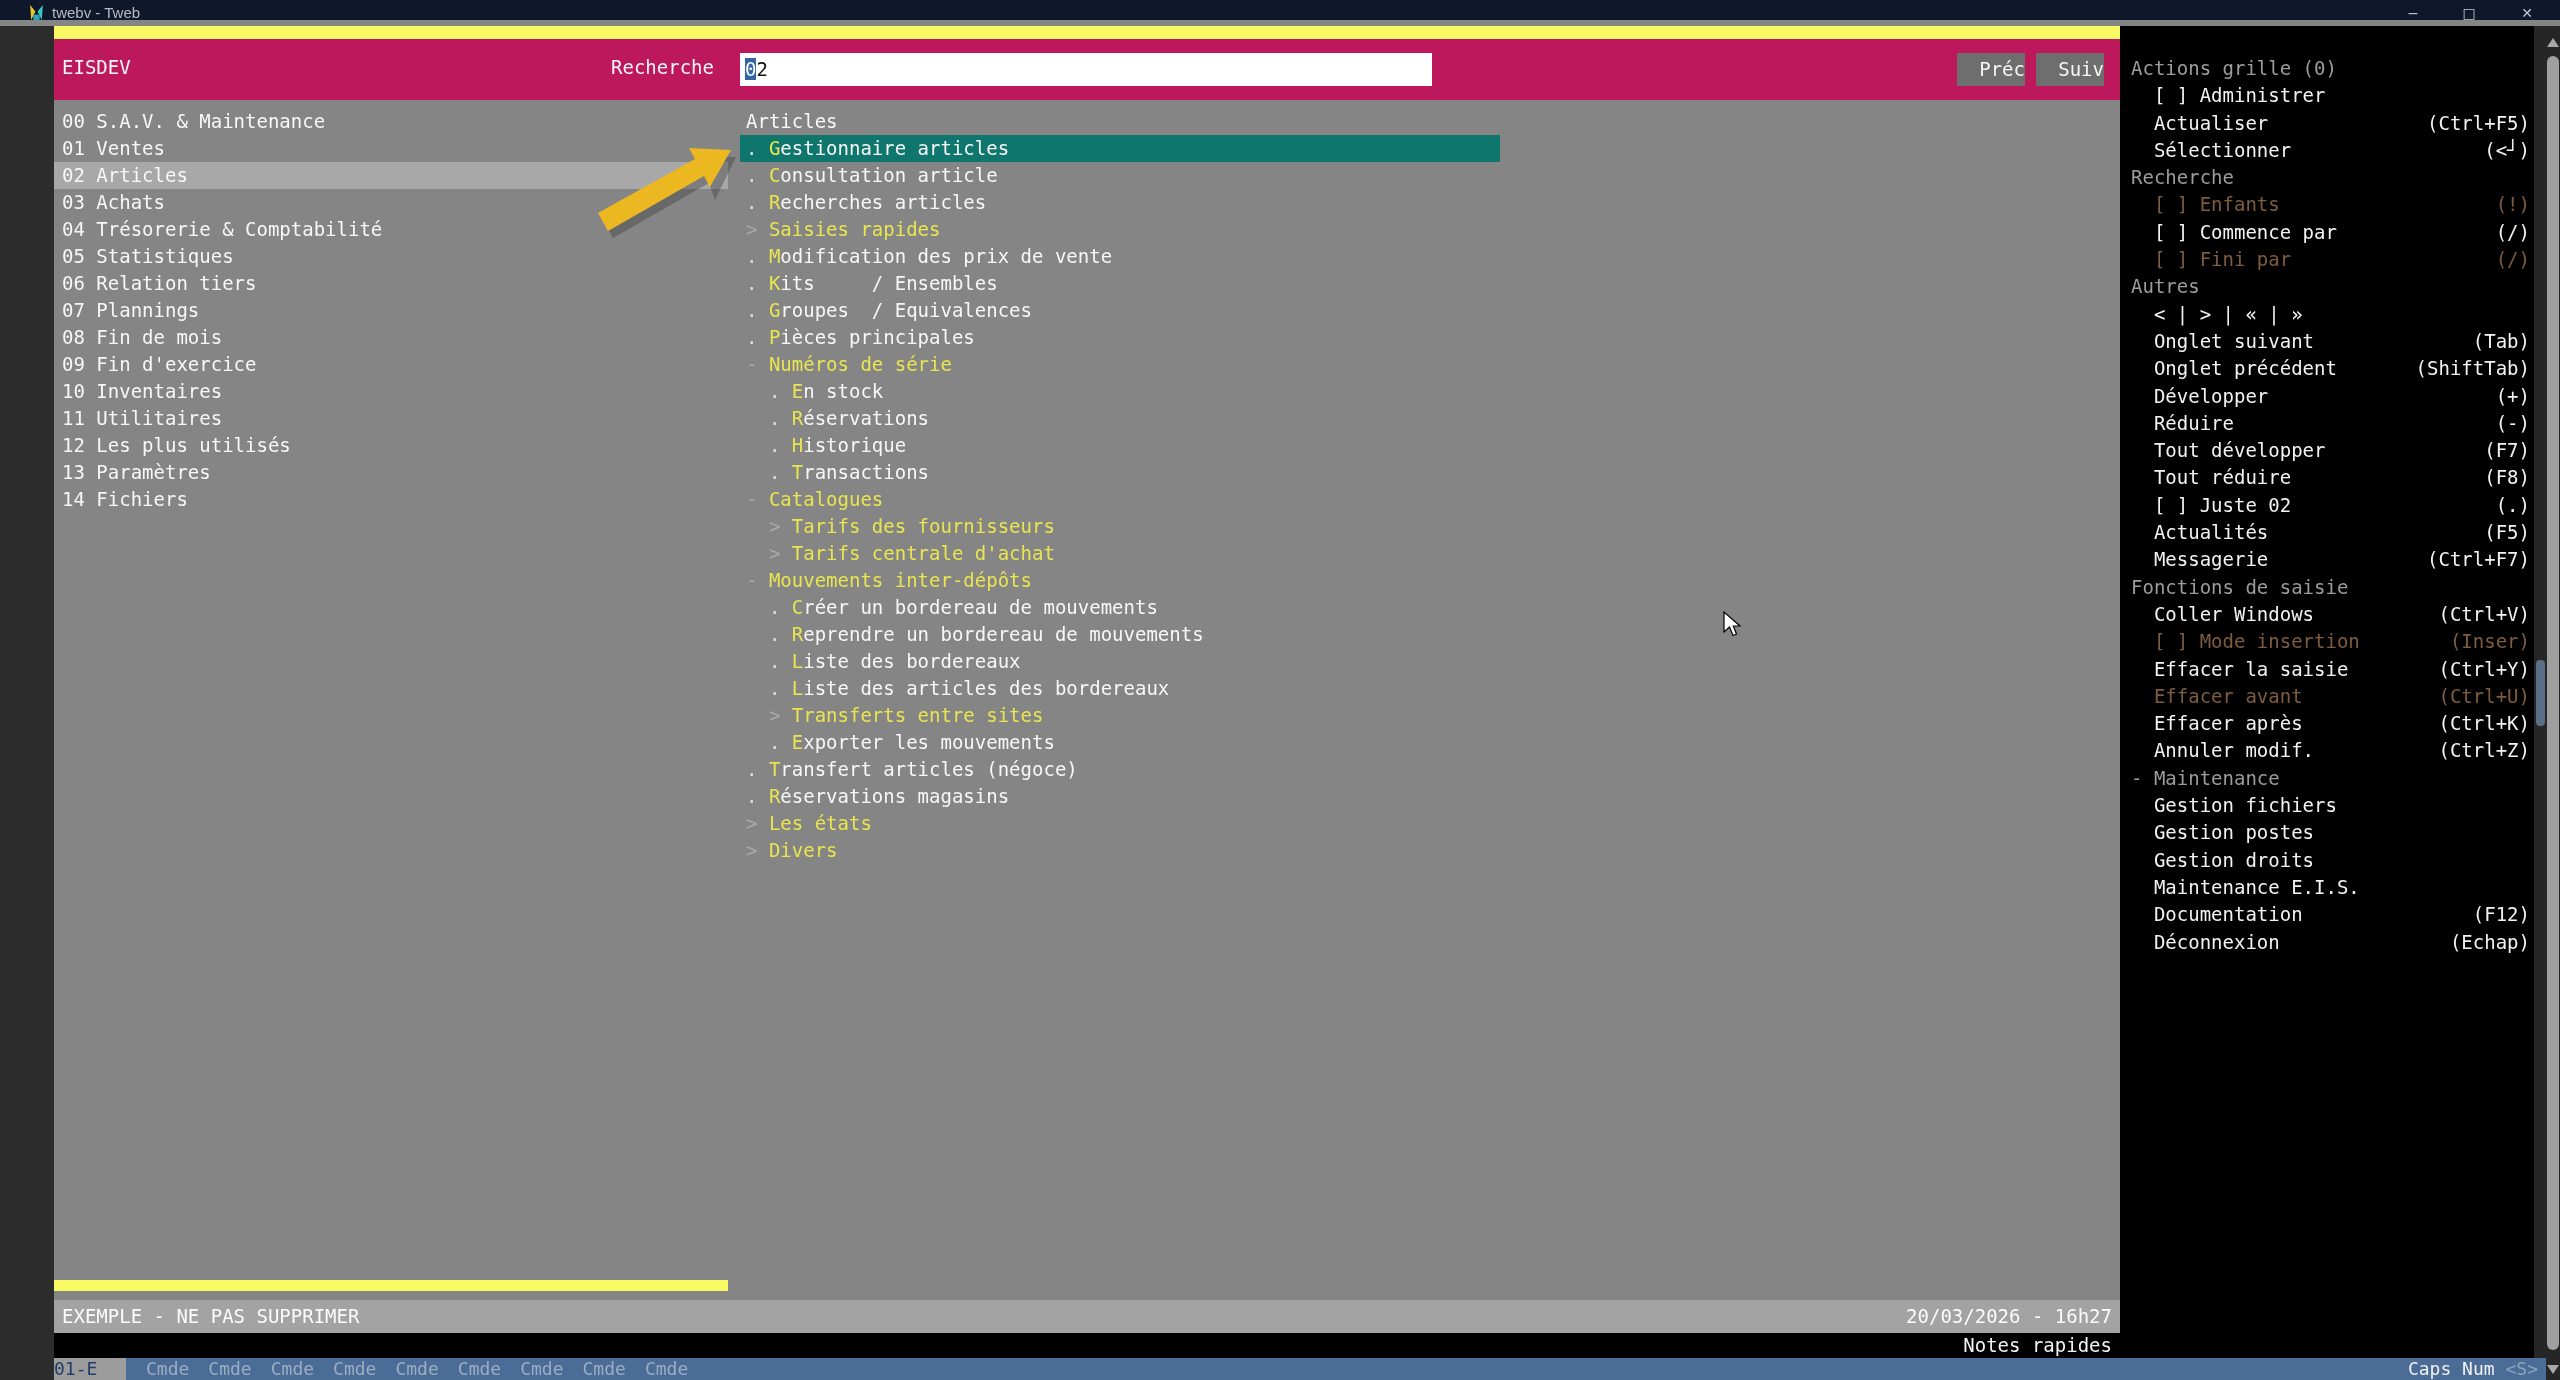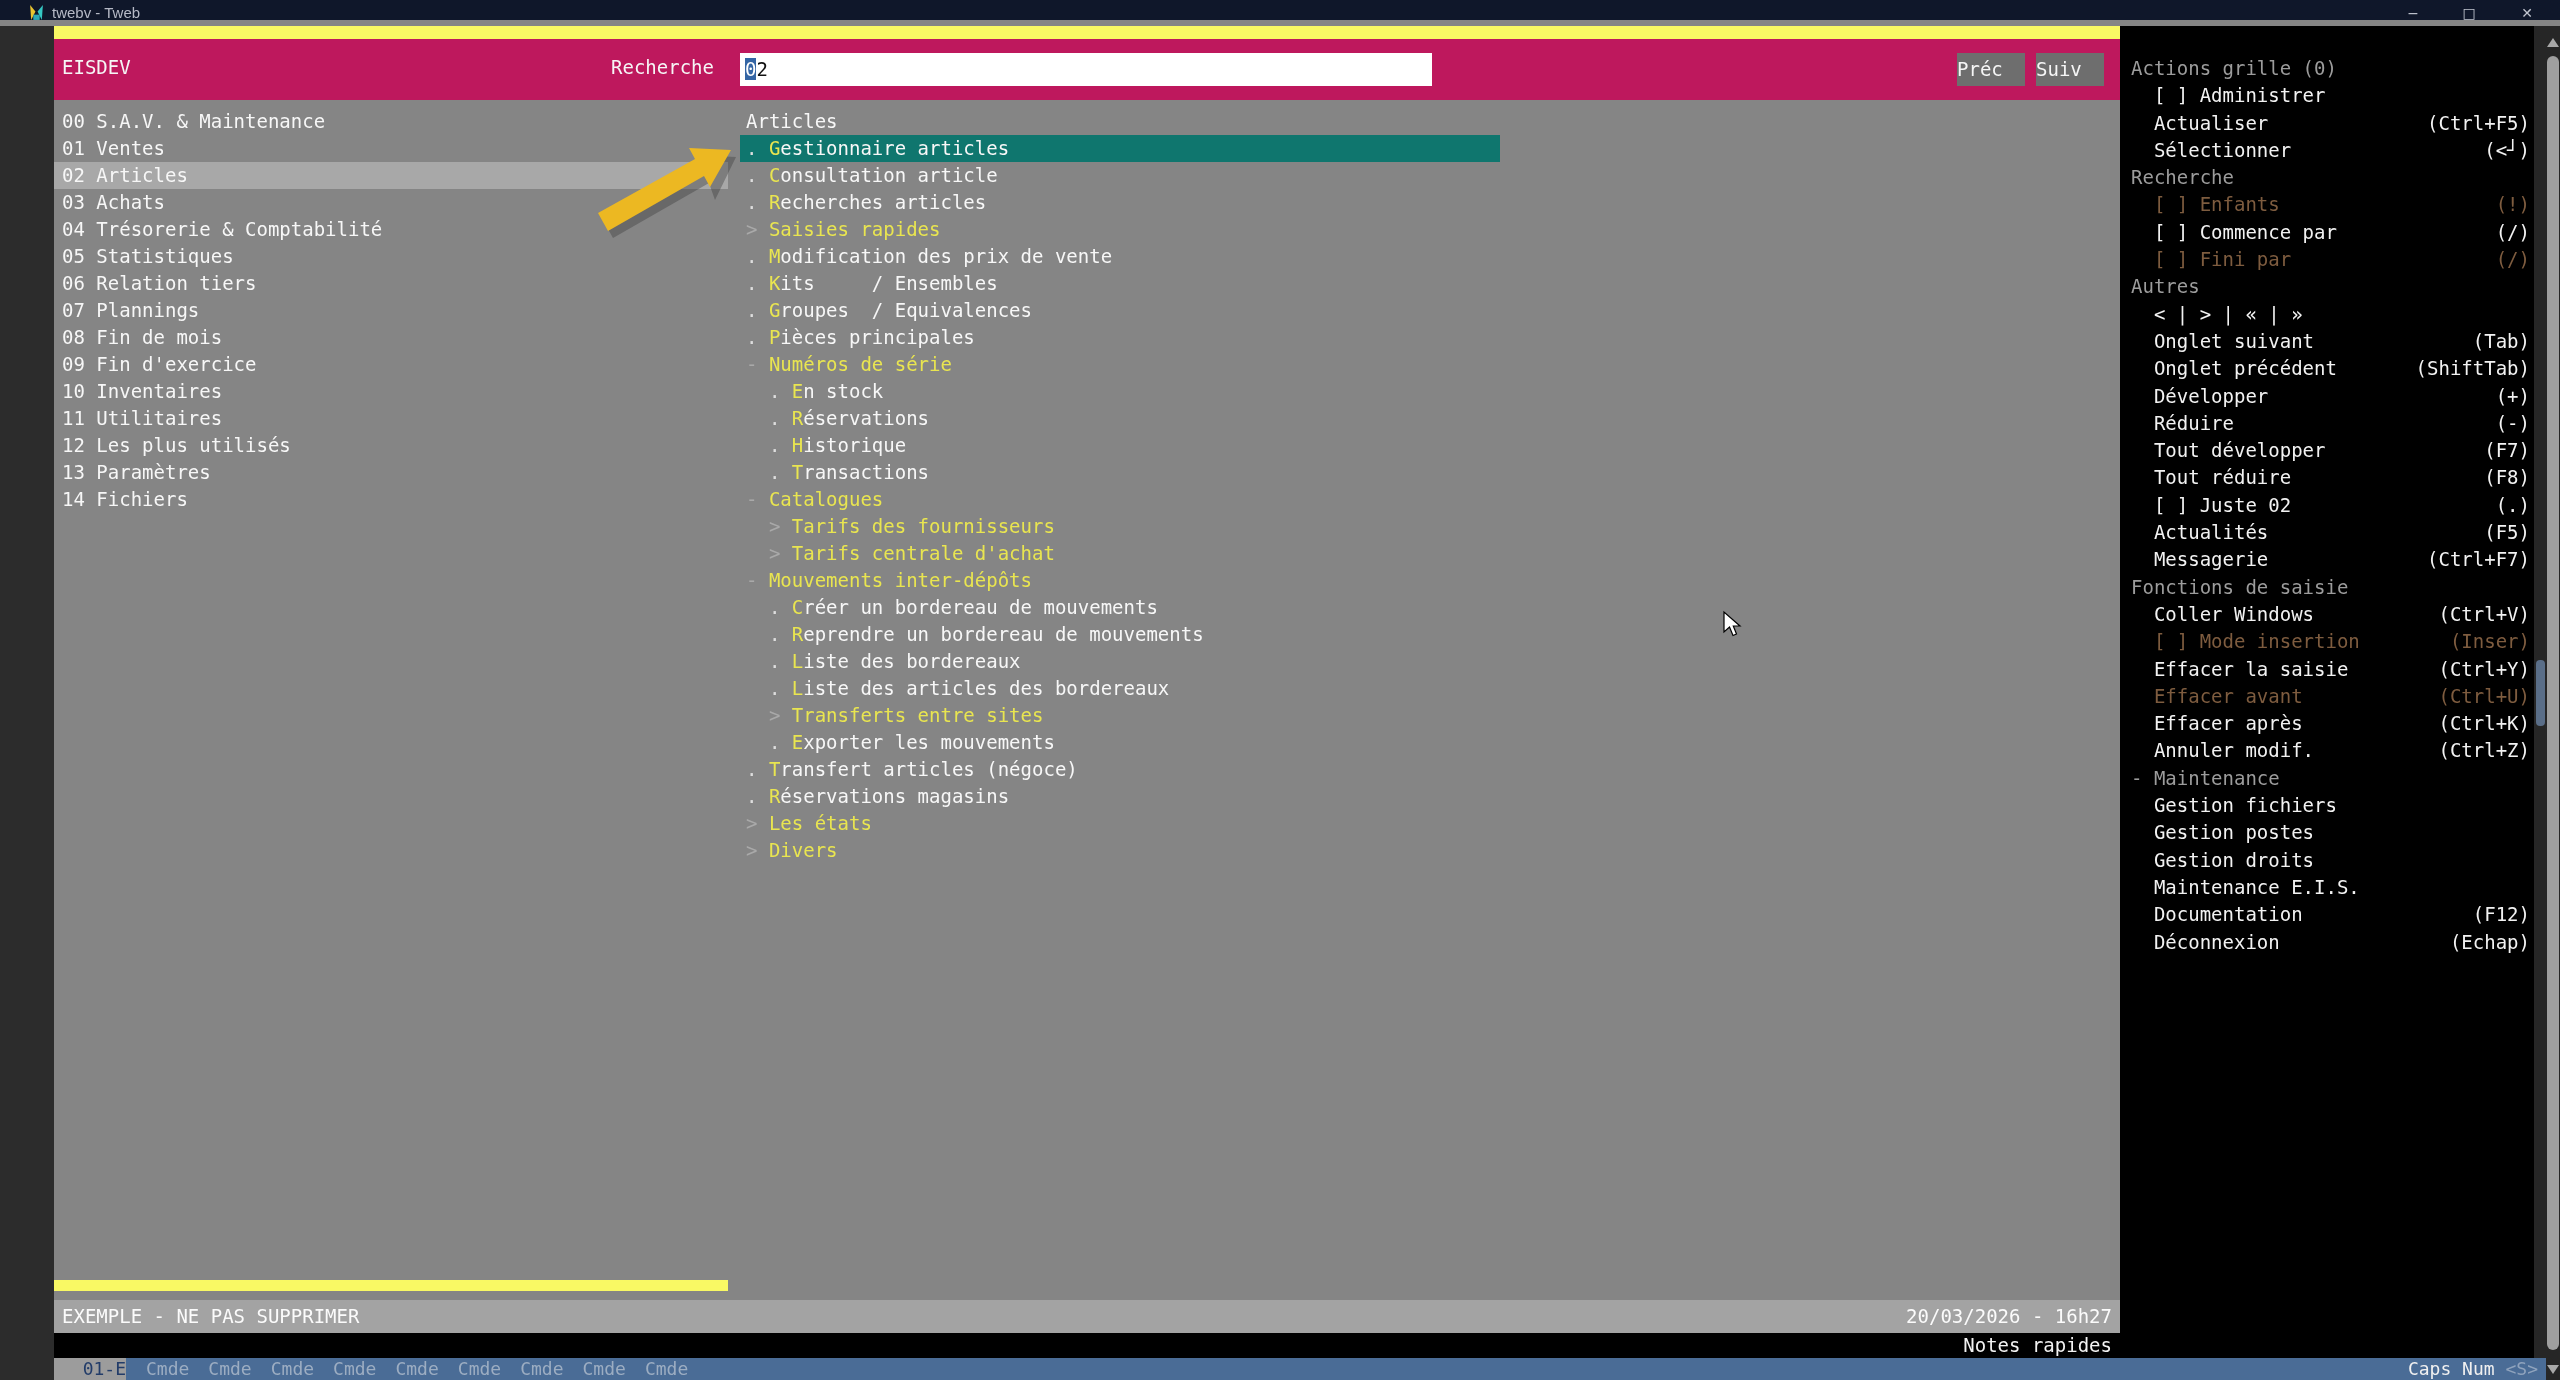"Préc" .hbtn { text-align: left -> right }
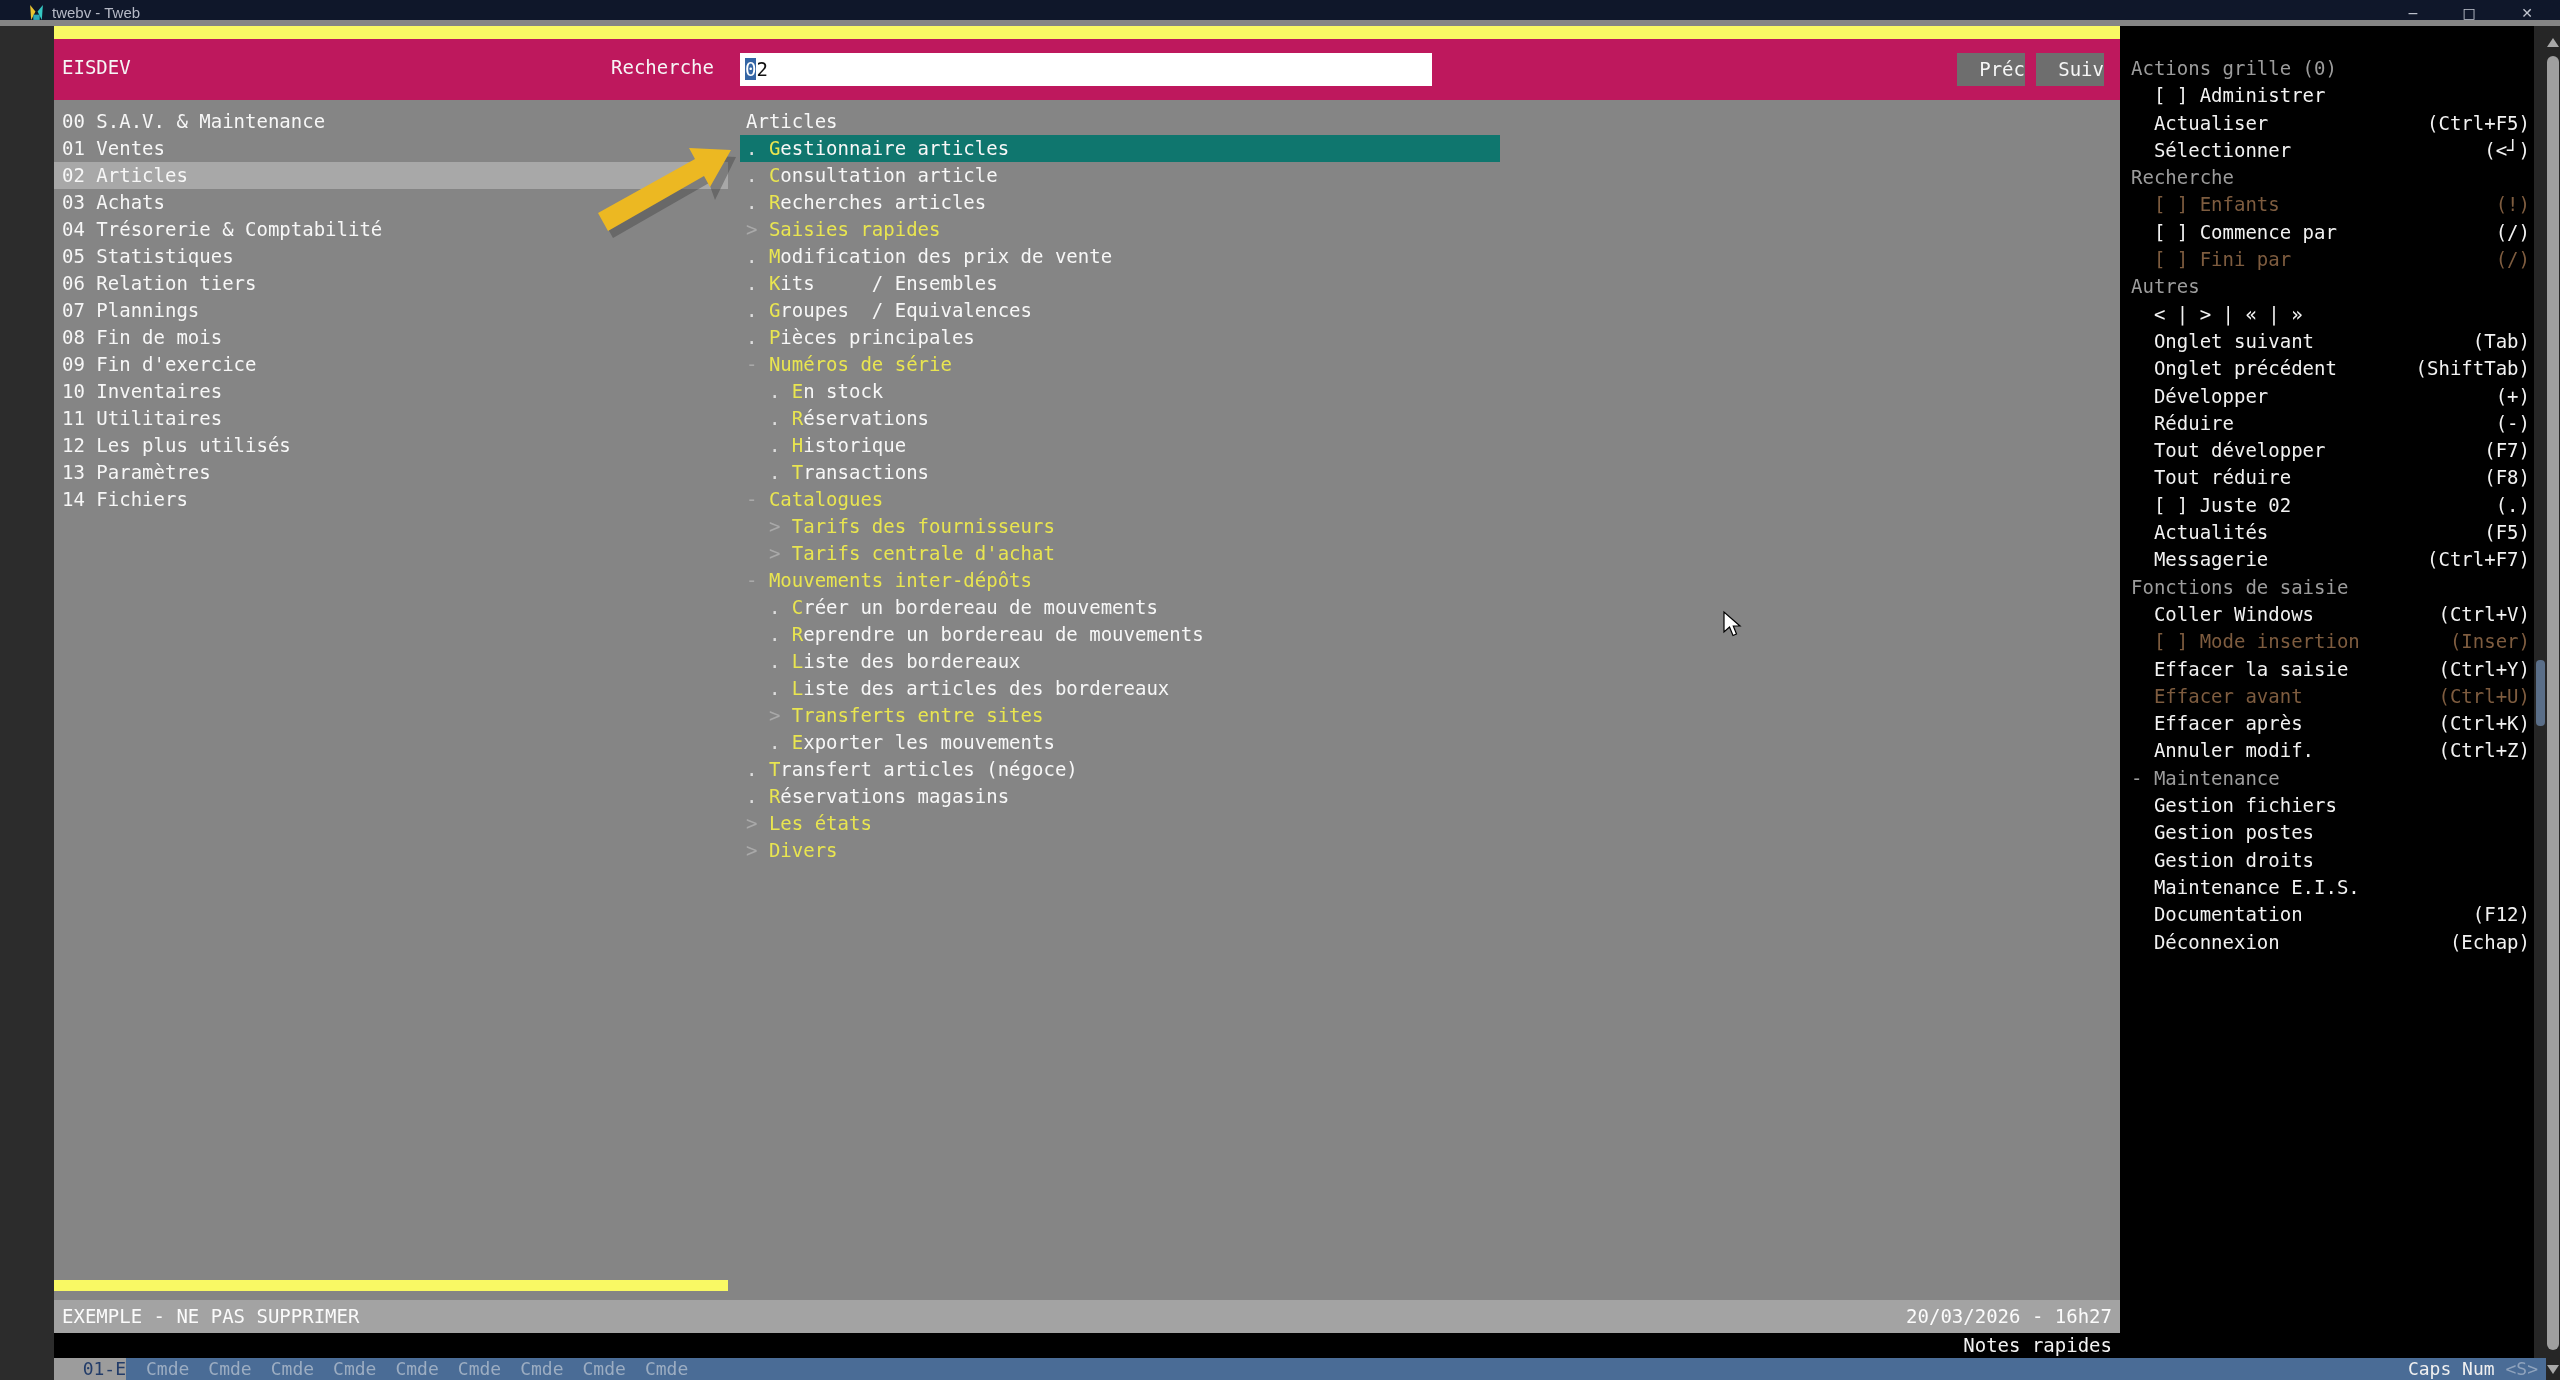"01-E" #tab-active { text-align: right -> left }
